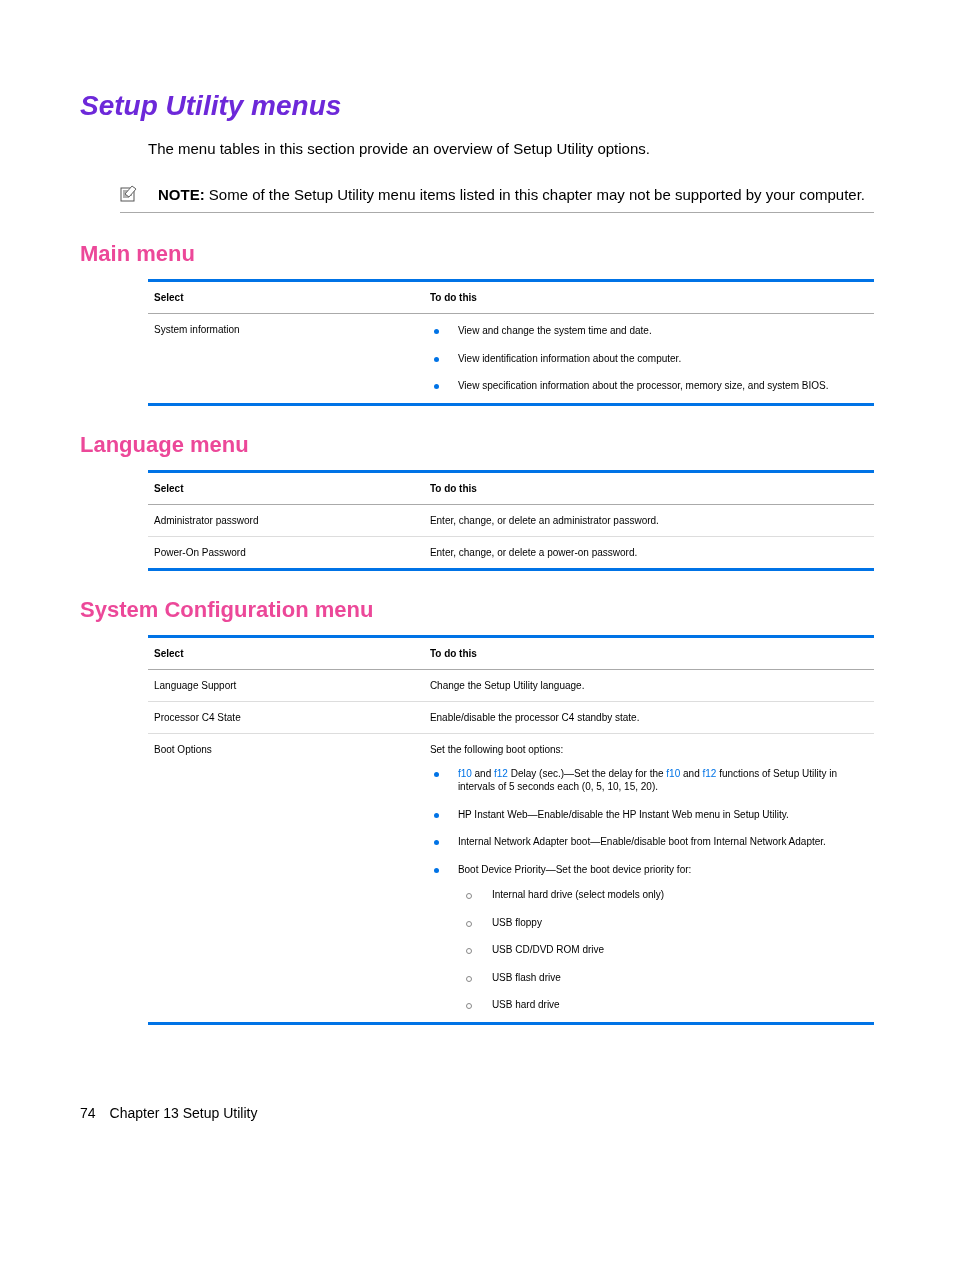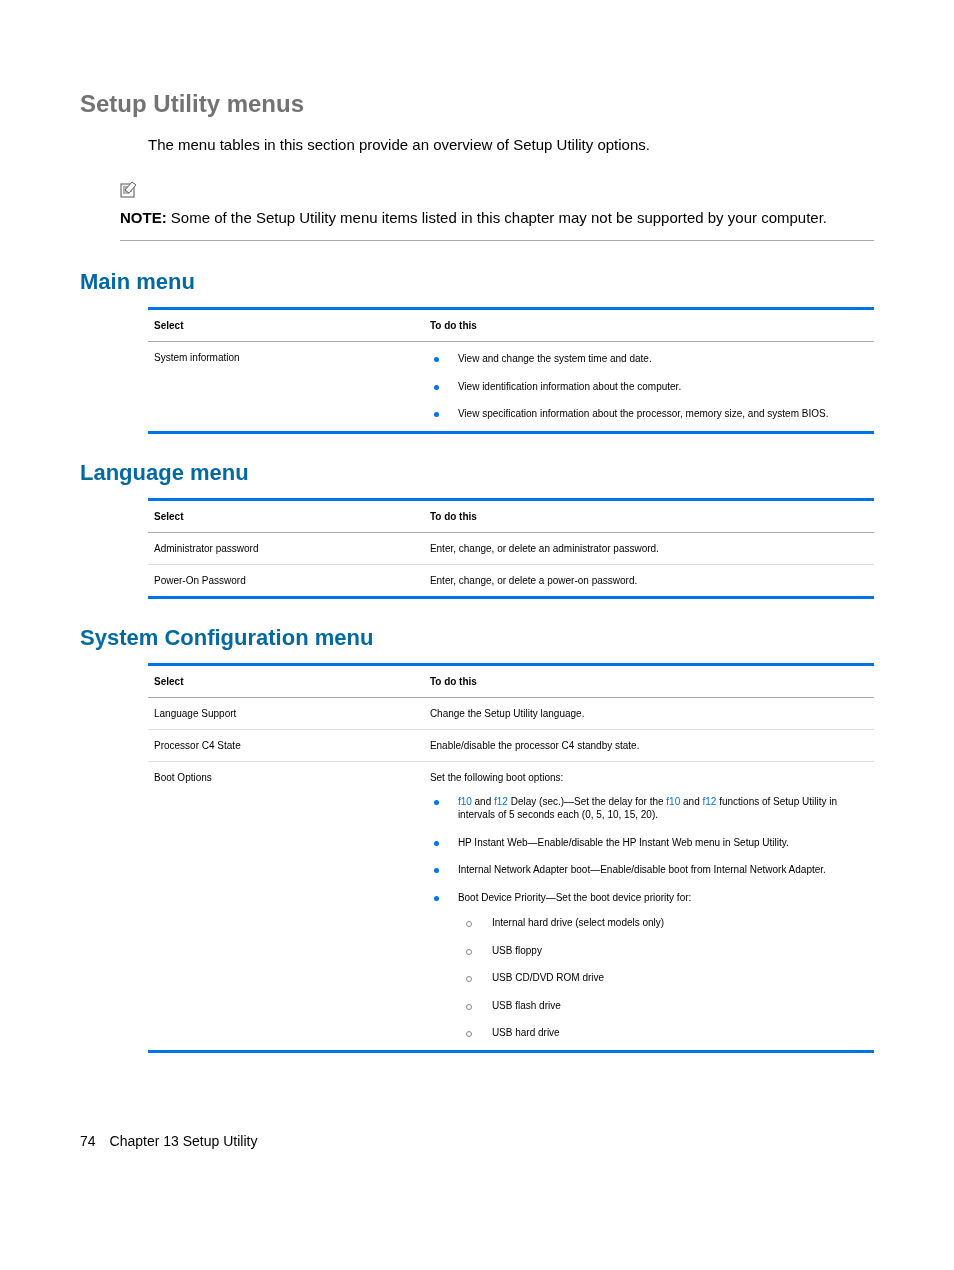"Setup Utility menus" h1.page-title { color: #737373 -> #6d28d9; font-size: 24px -> 28px; font-style: none -> italic }
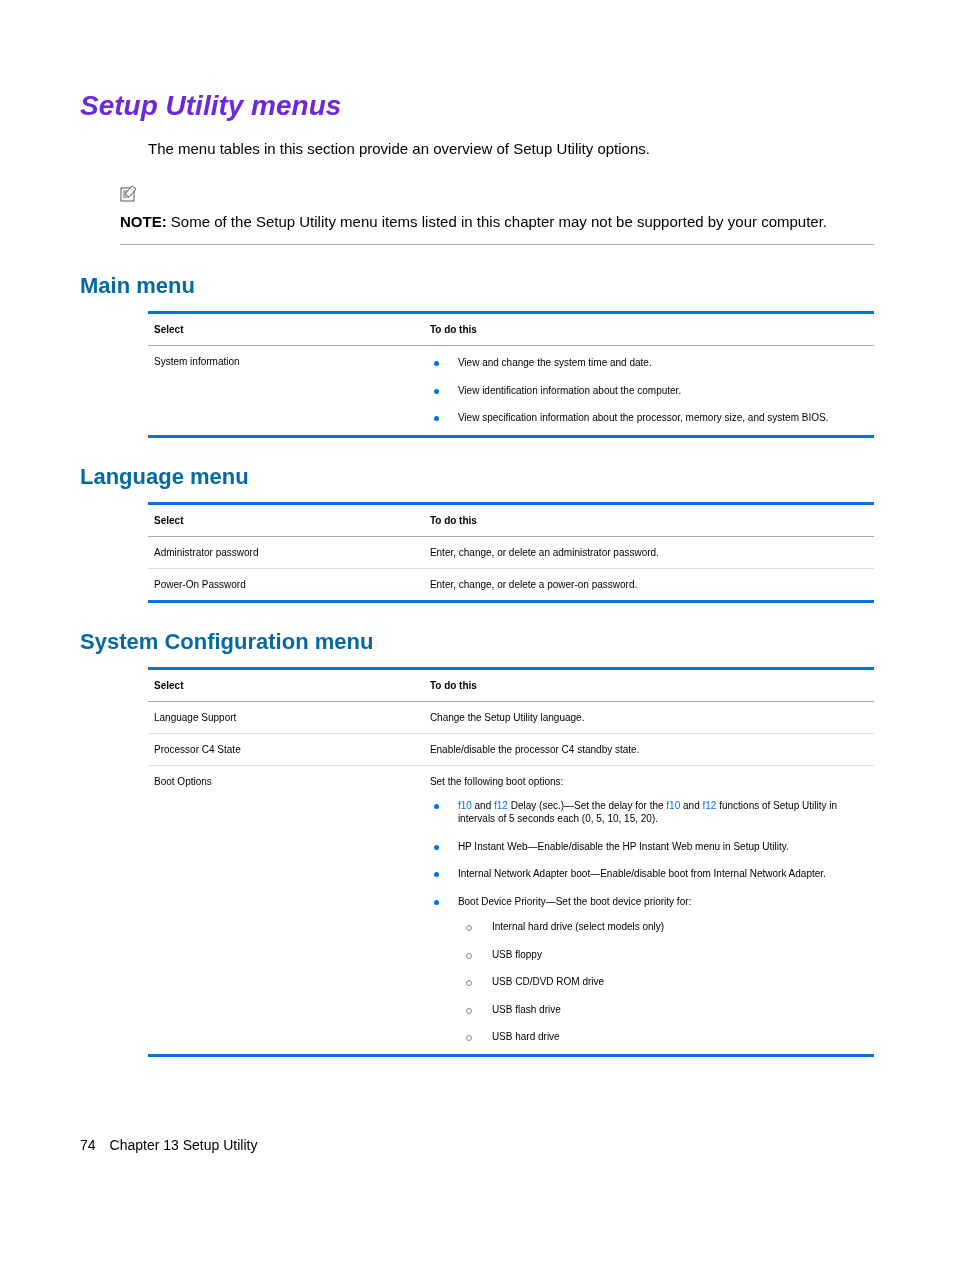"NOTE: Some of the Setup" .note-box { flex-direction: column -> none; gap: 3px -> 20px; padding-bottom: 12px -> 4px }
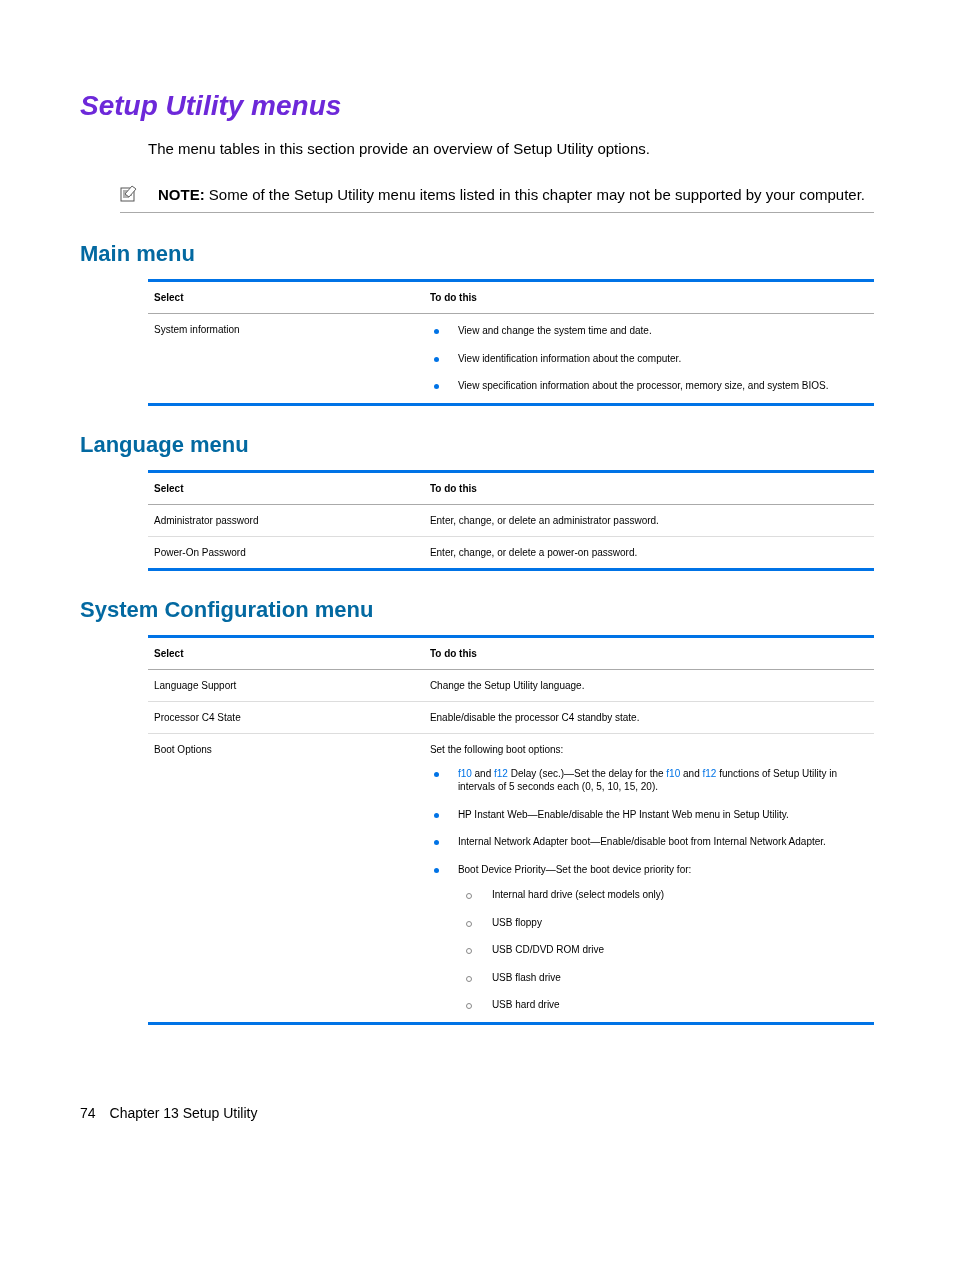"Main menu" h2.section-title { color: #0369a1 -> #ec4899 }
